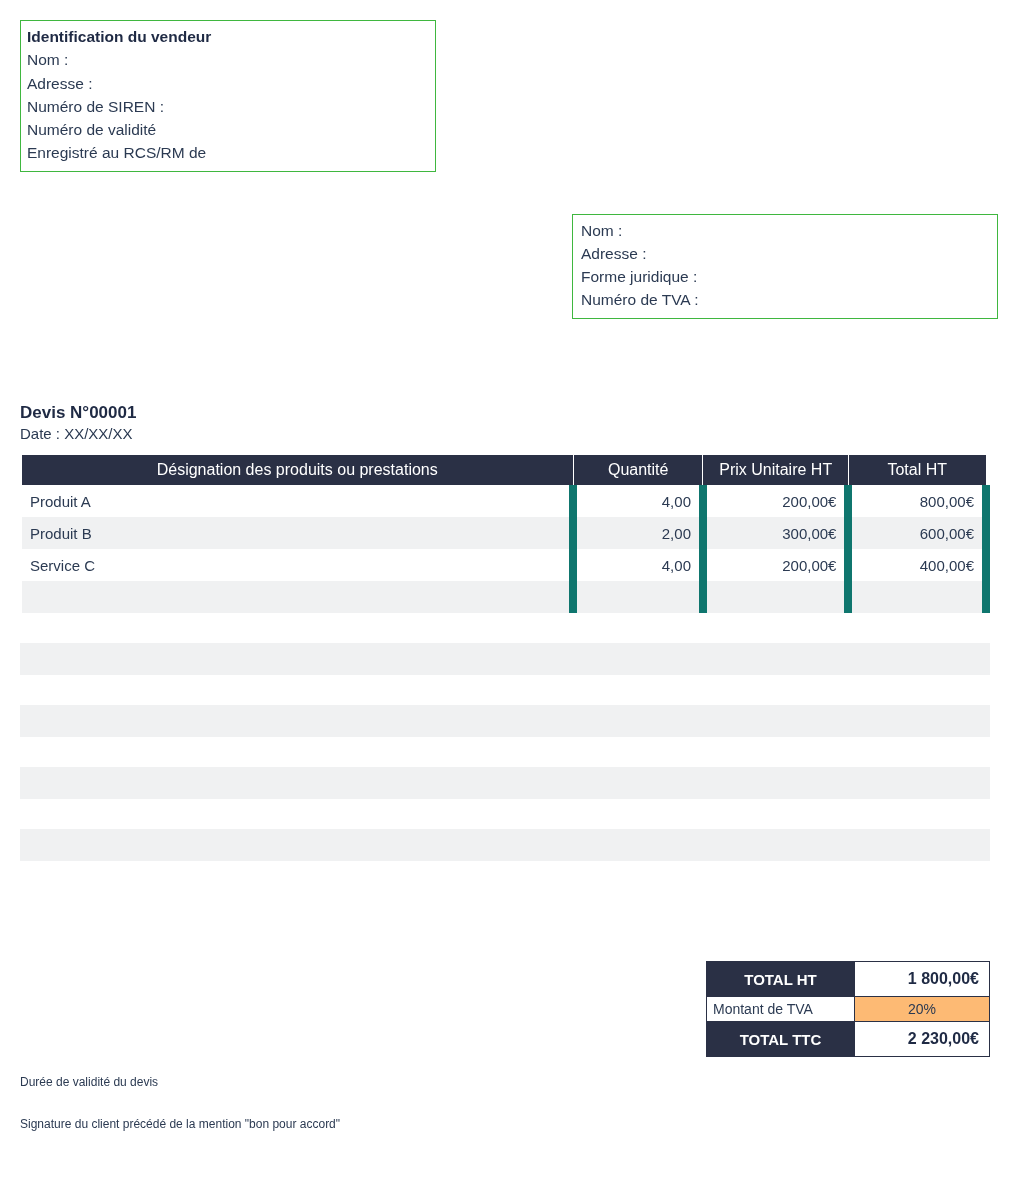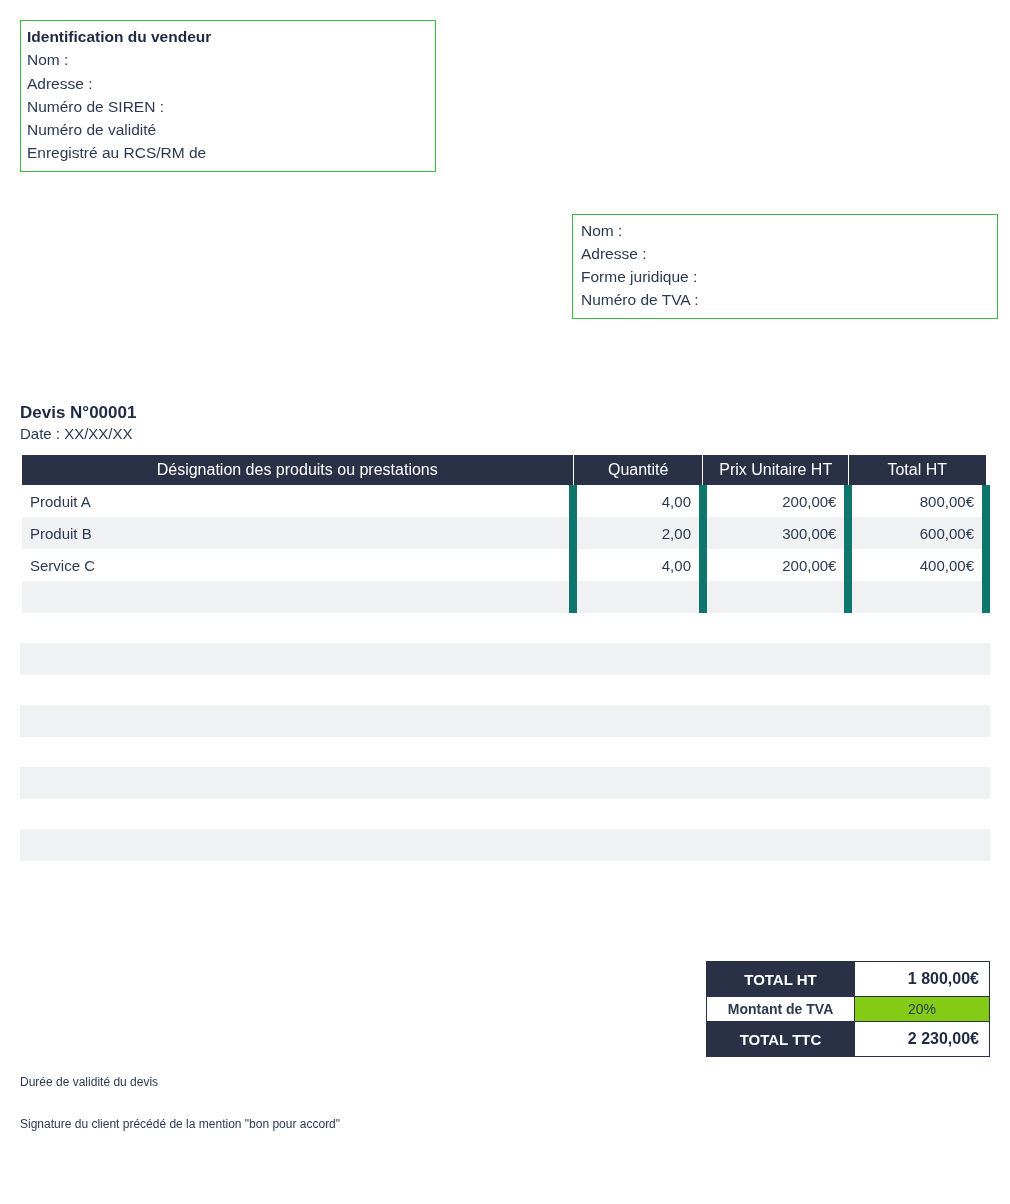"Montant de TVA" .totals .label-light { font-weight: bold -> none; text-align: center -> left }
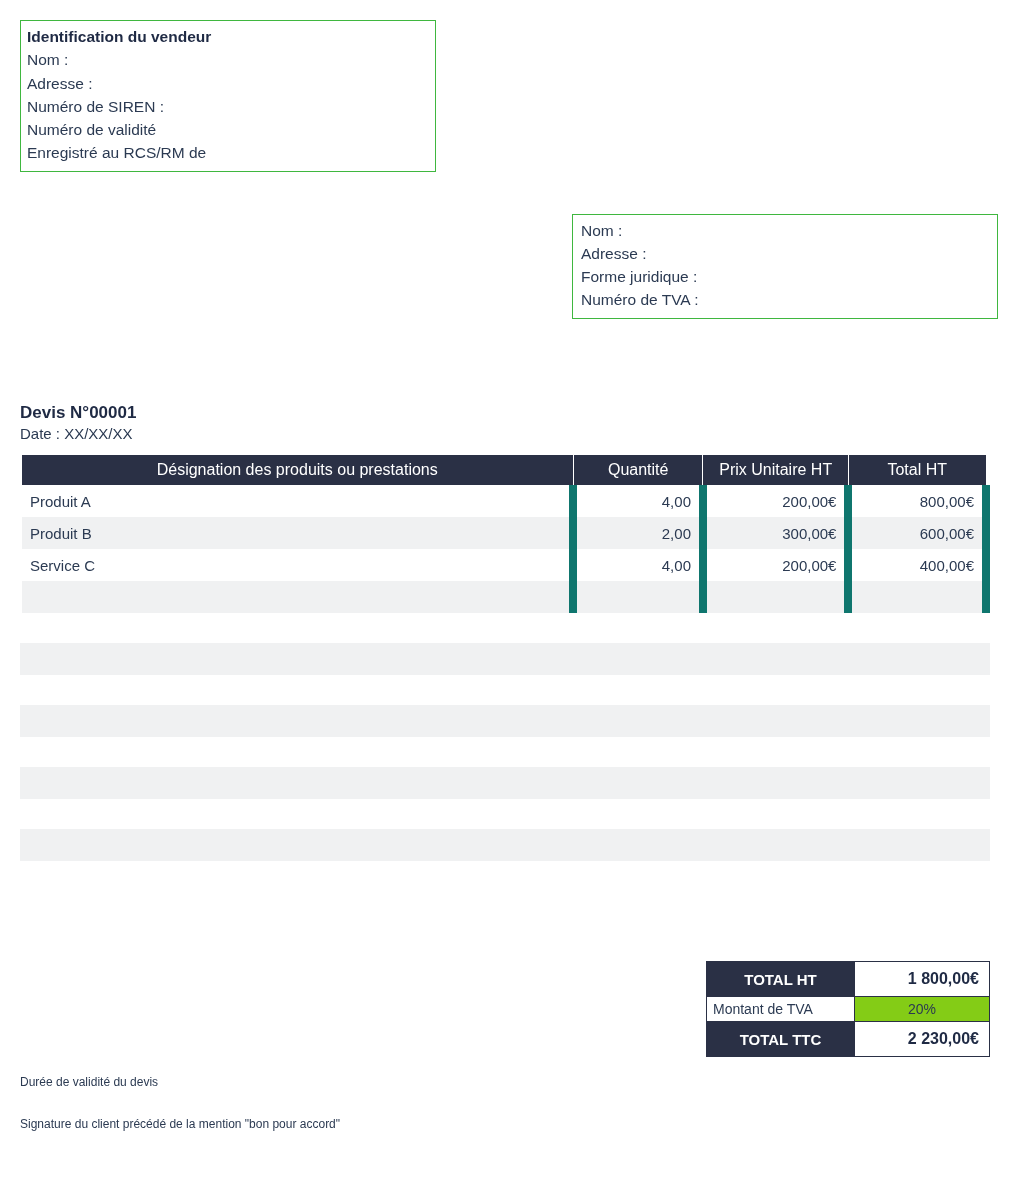"20%" .totals .value-light { background: #84cc16 -> #fdba74 }
